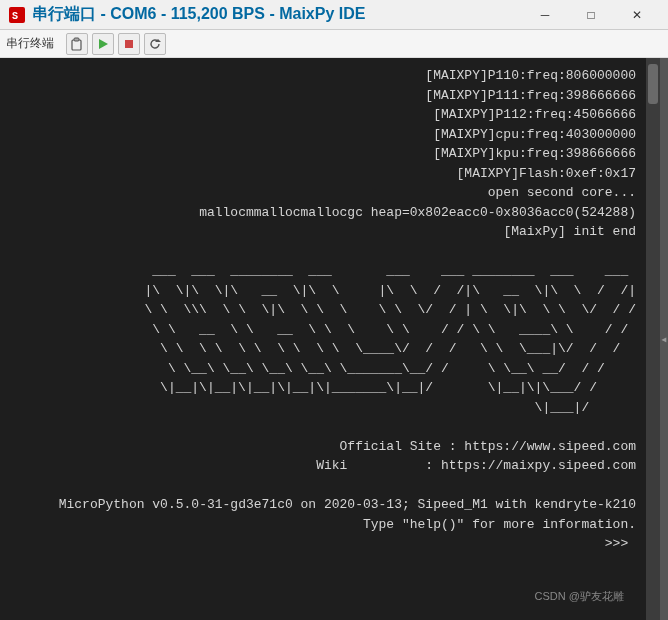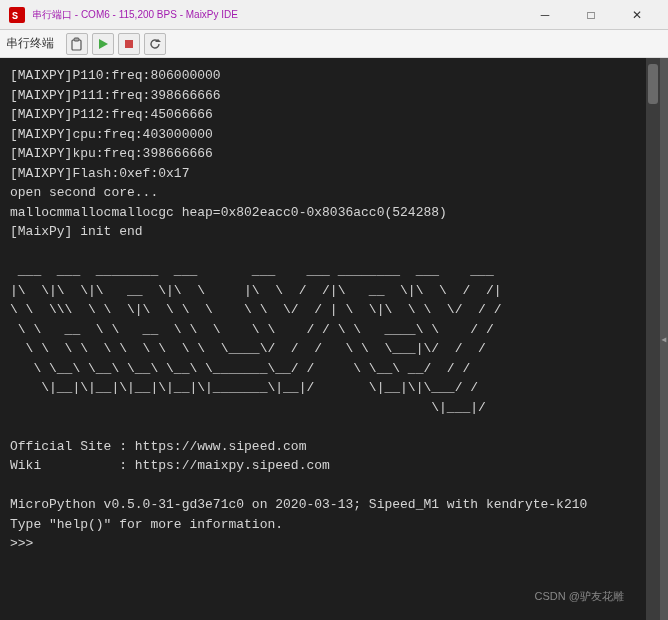"串行端口 - COM6 - 115,200" .title-bar-text { color: #a21caf -> #0369a1; font-size: 10px -> 16px; font-weight: none -> bold }
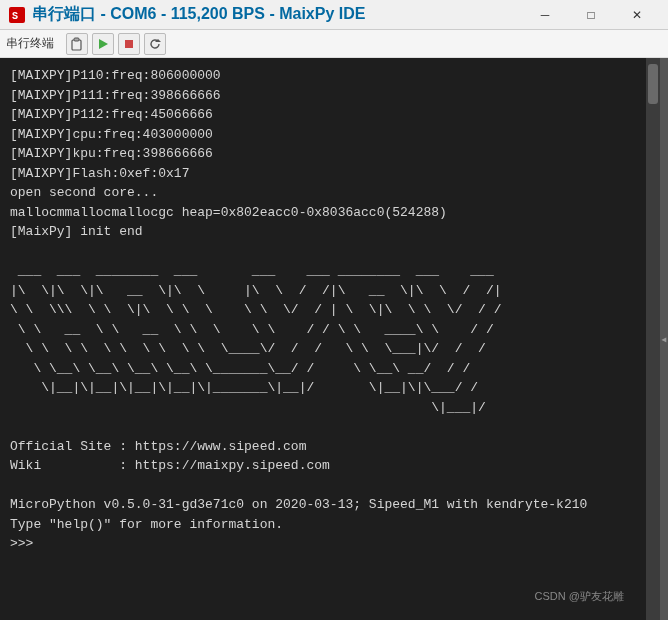"[MAIXPY]P110:freq:806000000" .main-area { text-align: none -> right }
